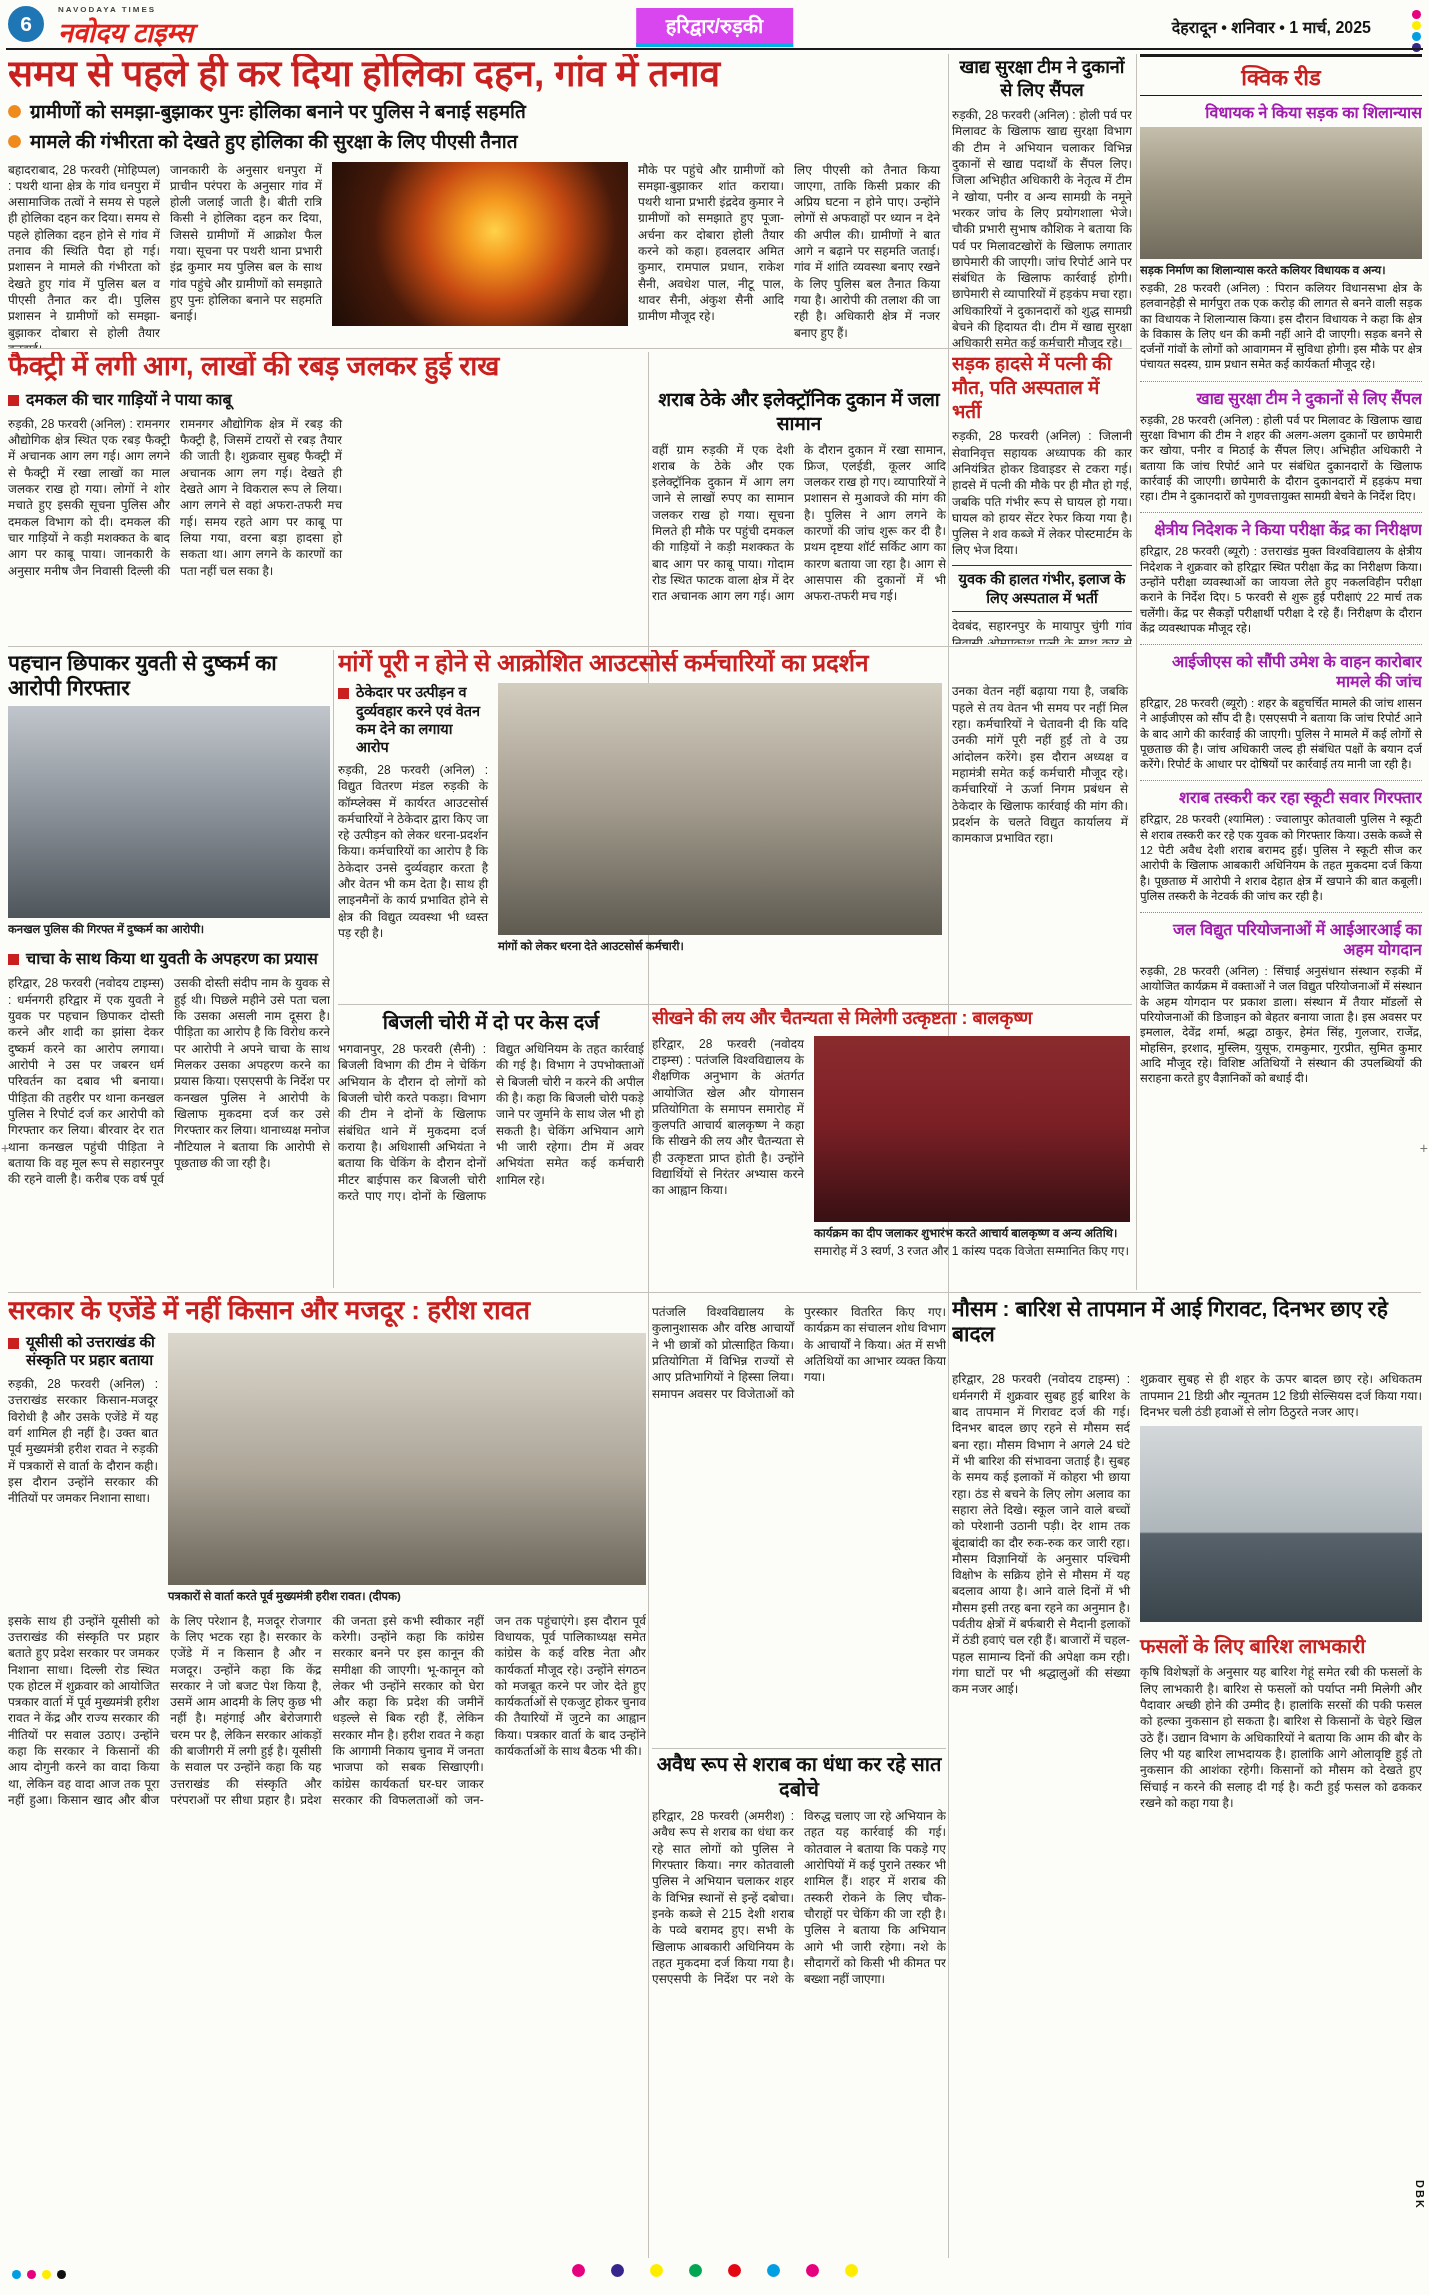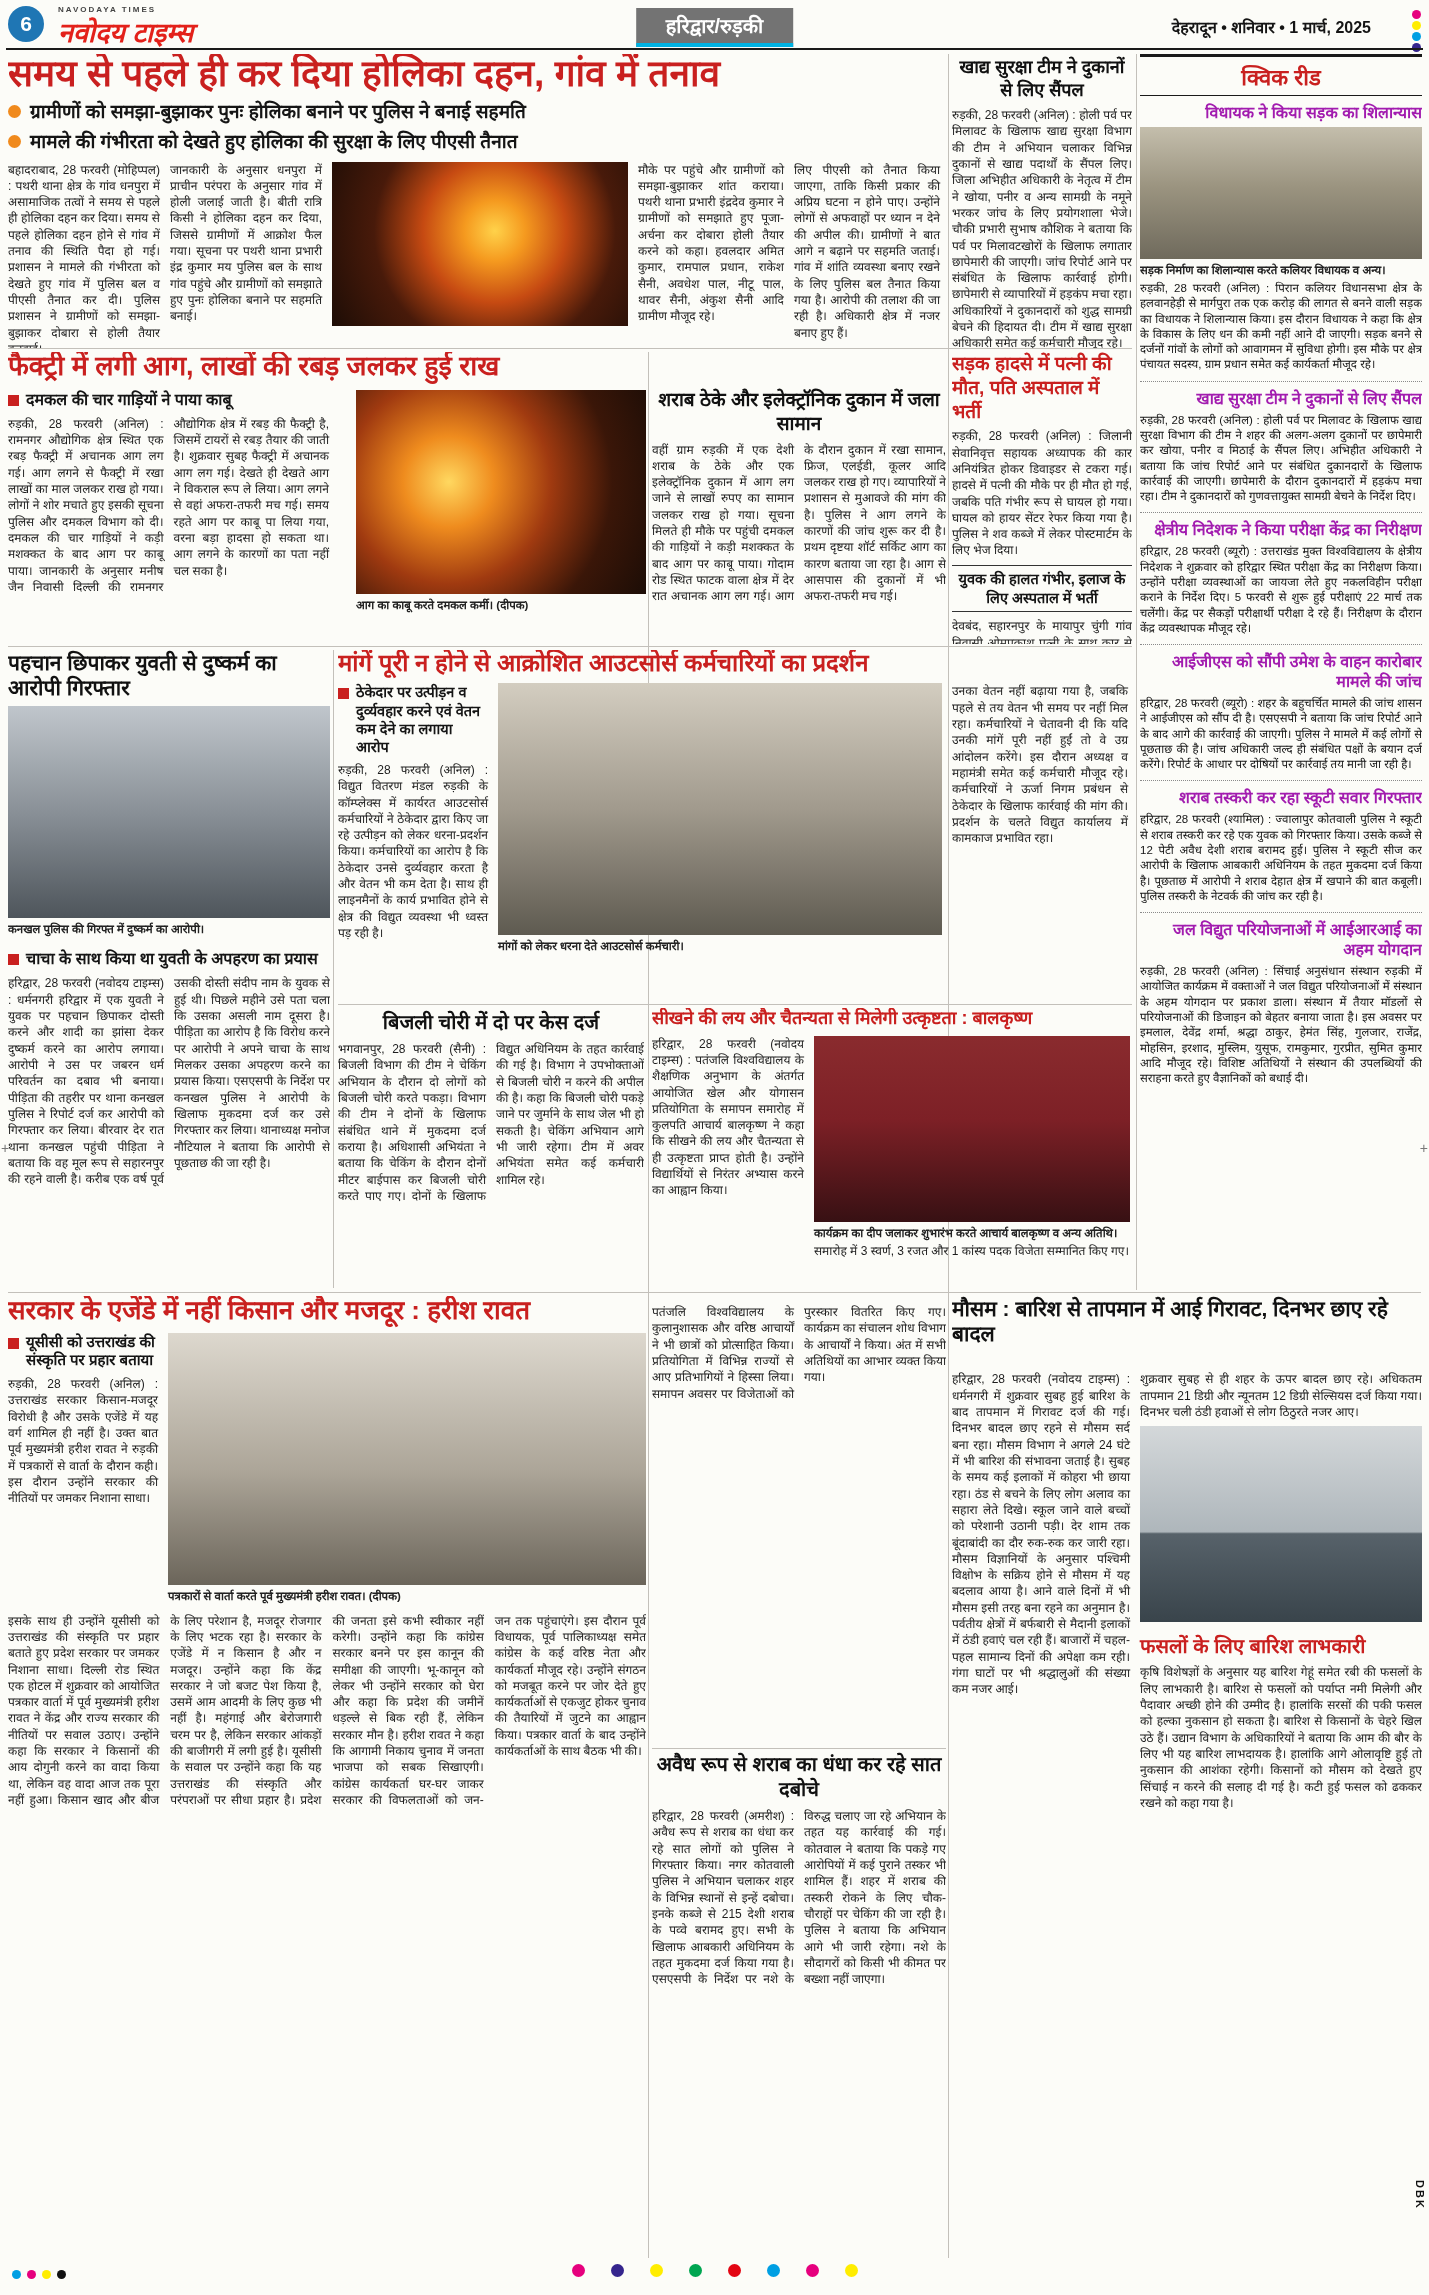"हरिद्वार/रुड़की" .badge { background: #737373 -> #d946ef }
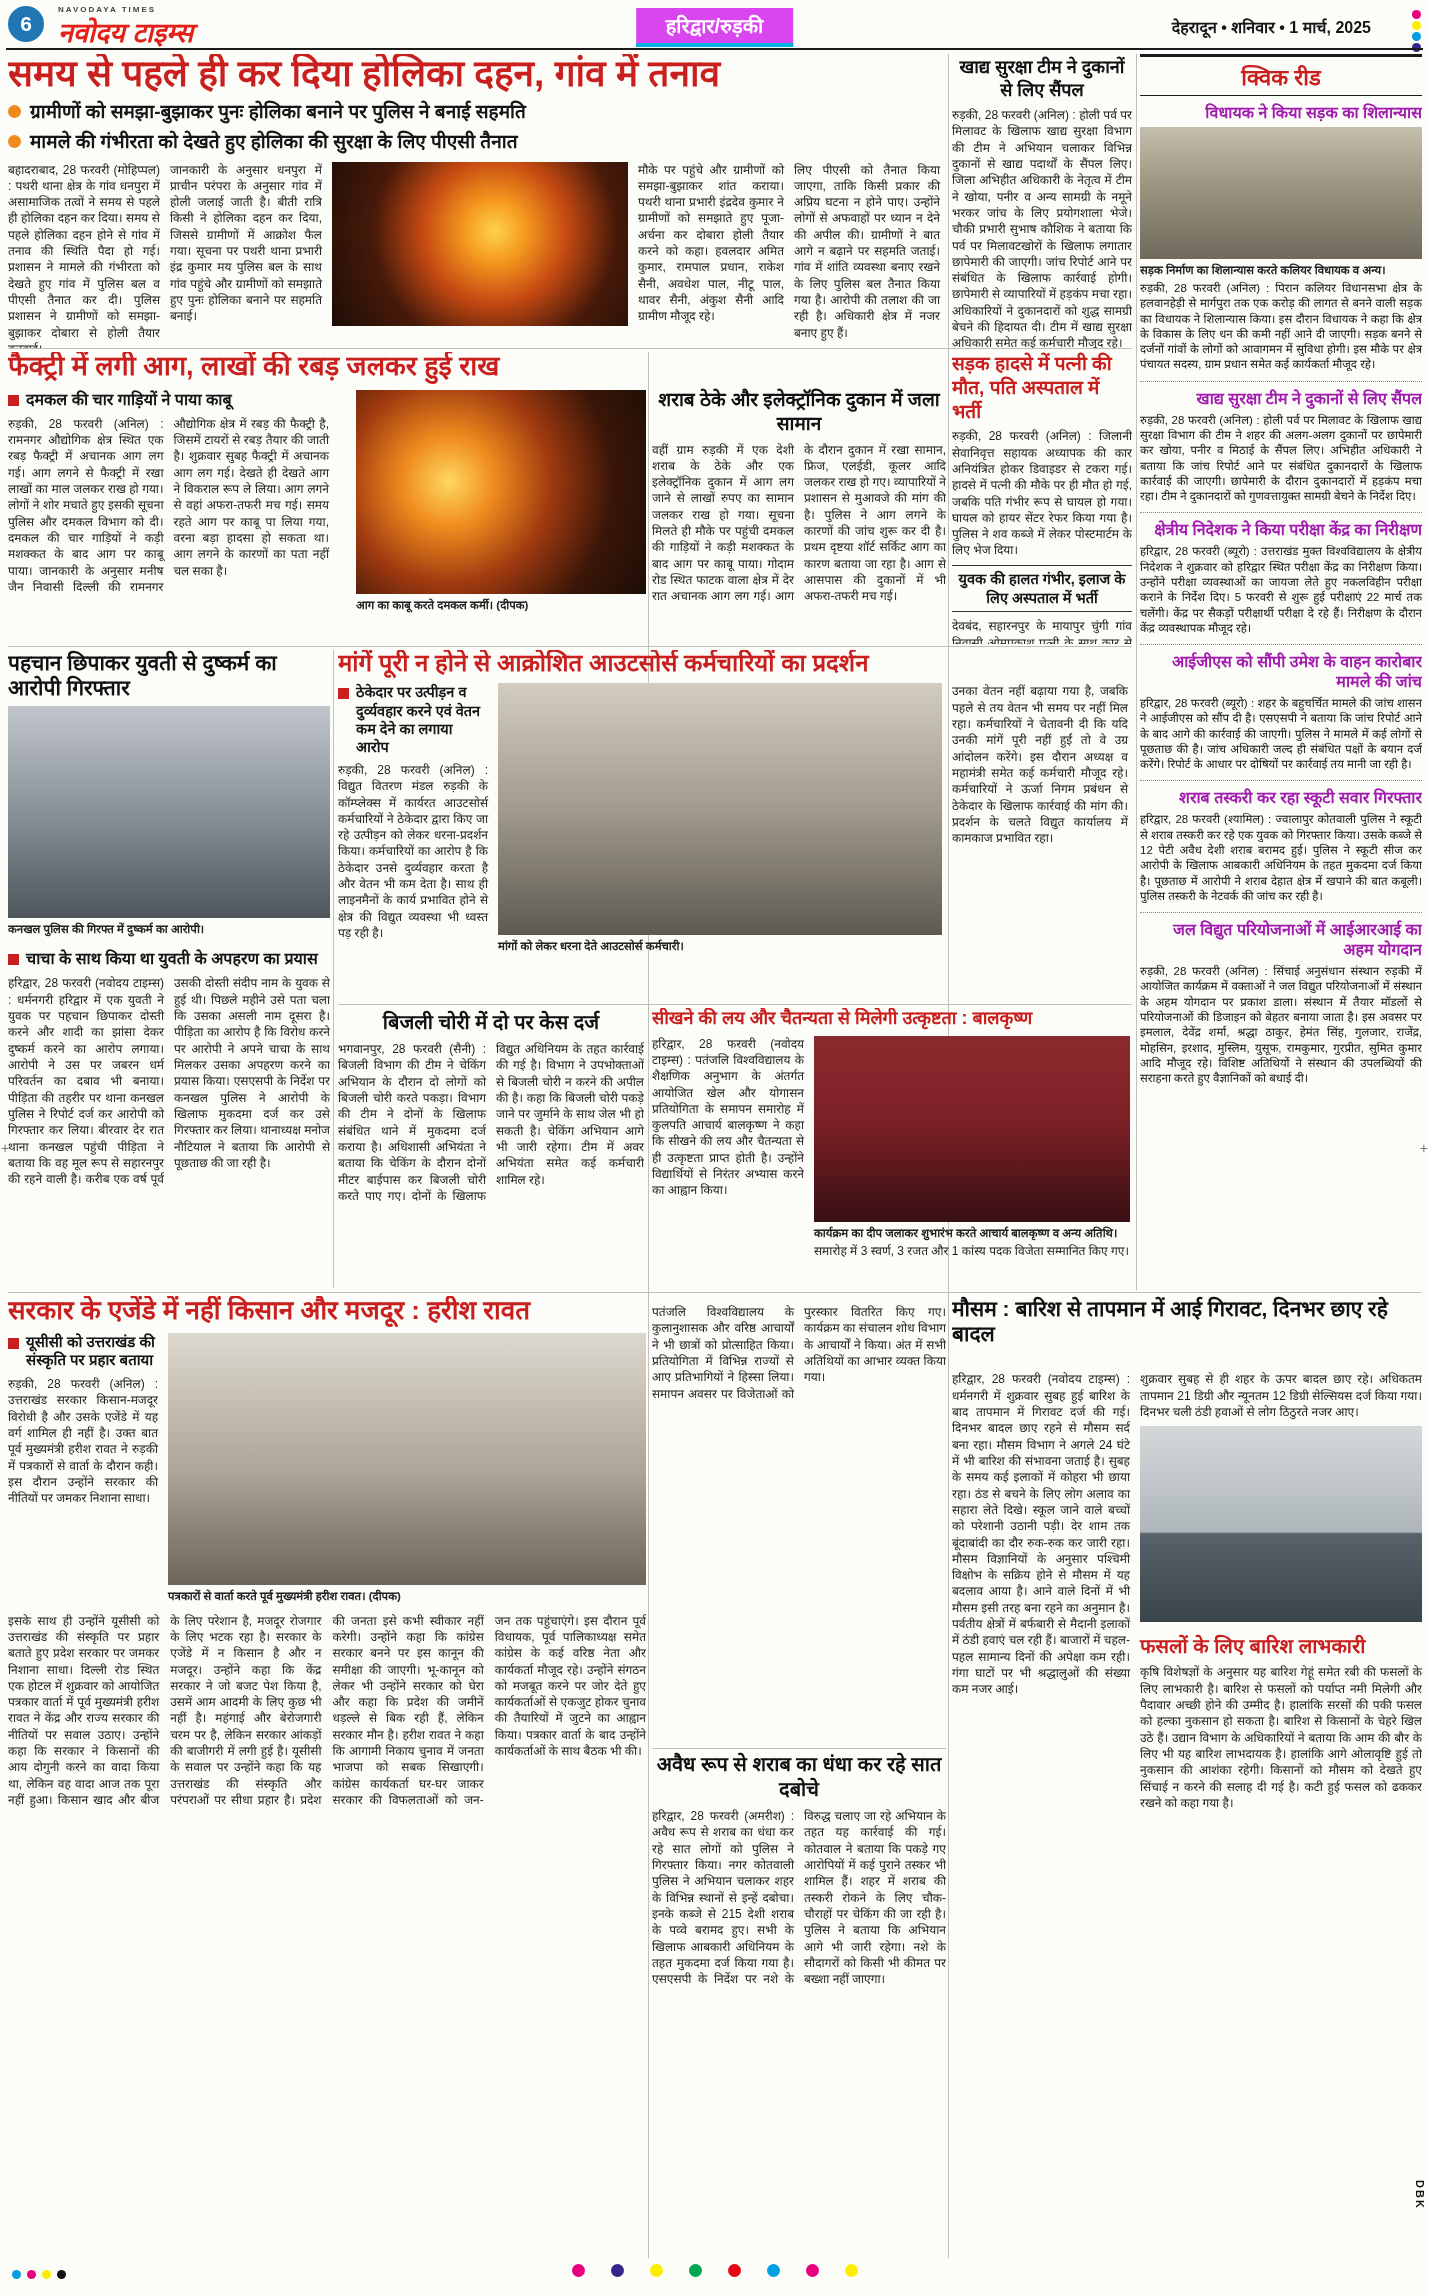"आग का काबू करते दमकल" div { html: <div> <div></div> <div>आग का काबू करते दमकल कर्मी। (दीपक)</div> </div> -> none }
